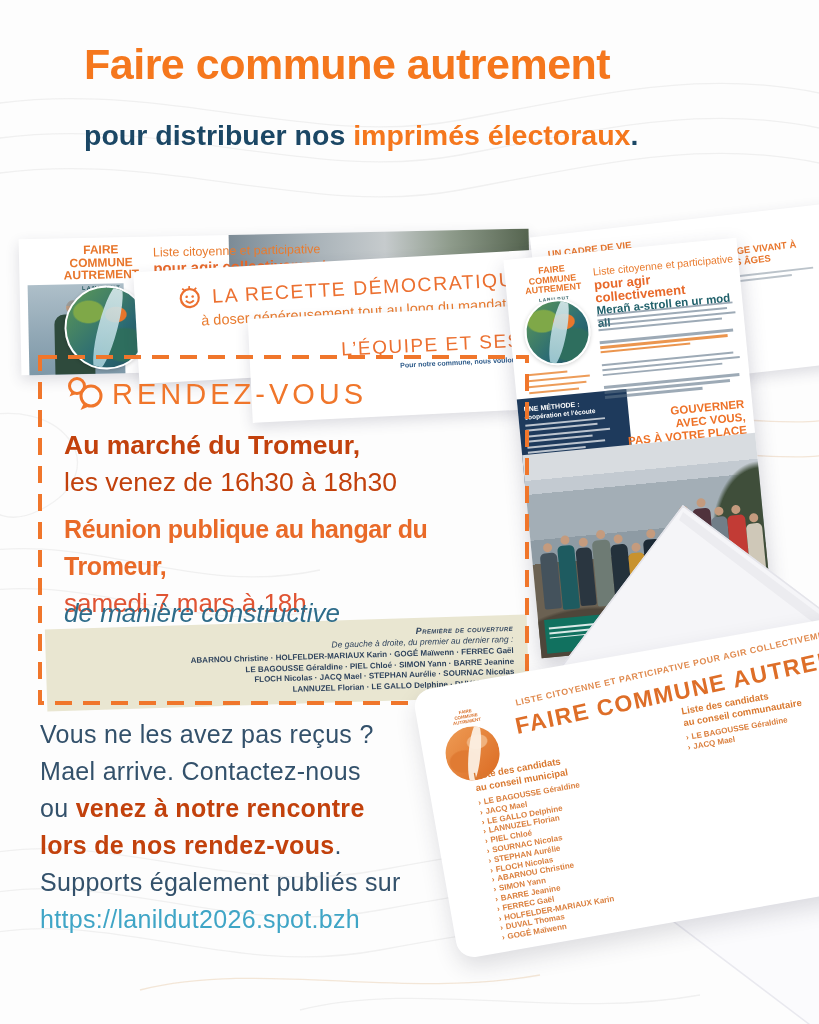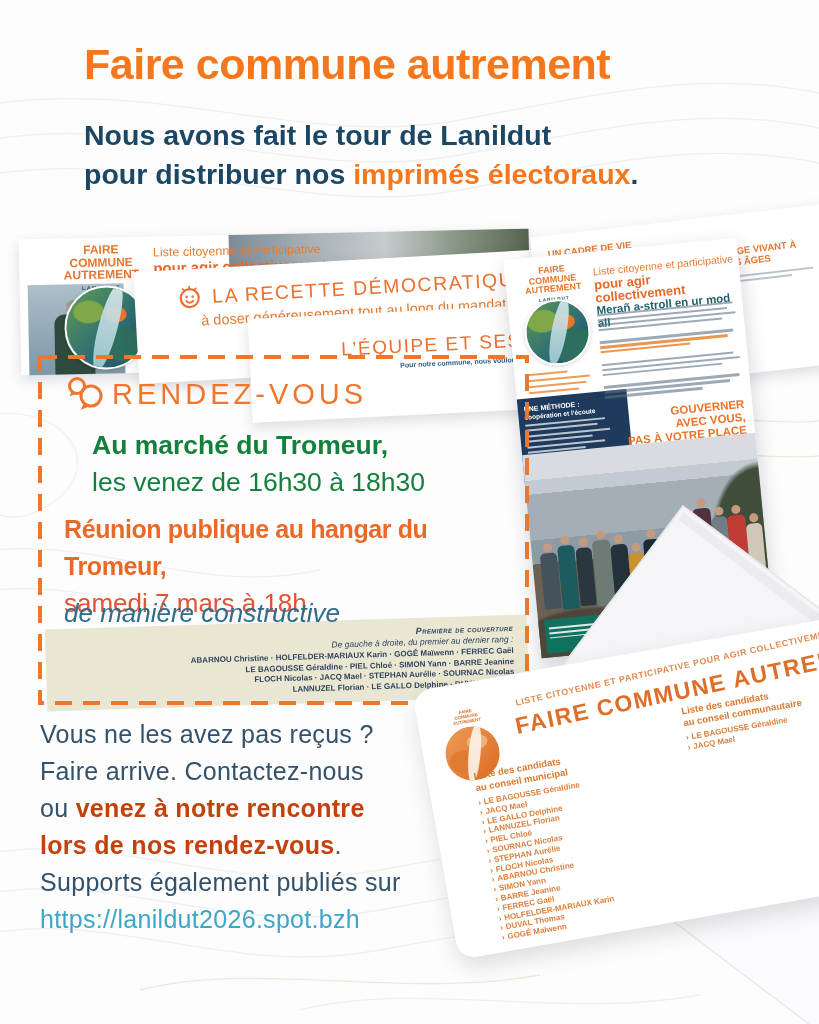"Nous avons fait le tour" div { html: <div>Nous avons fait le tour de Lanildut</div> -> none }
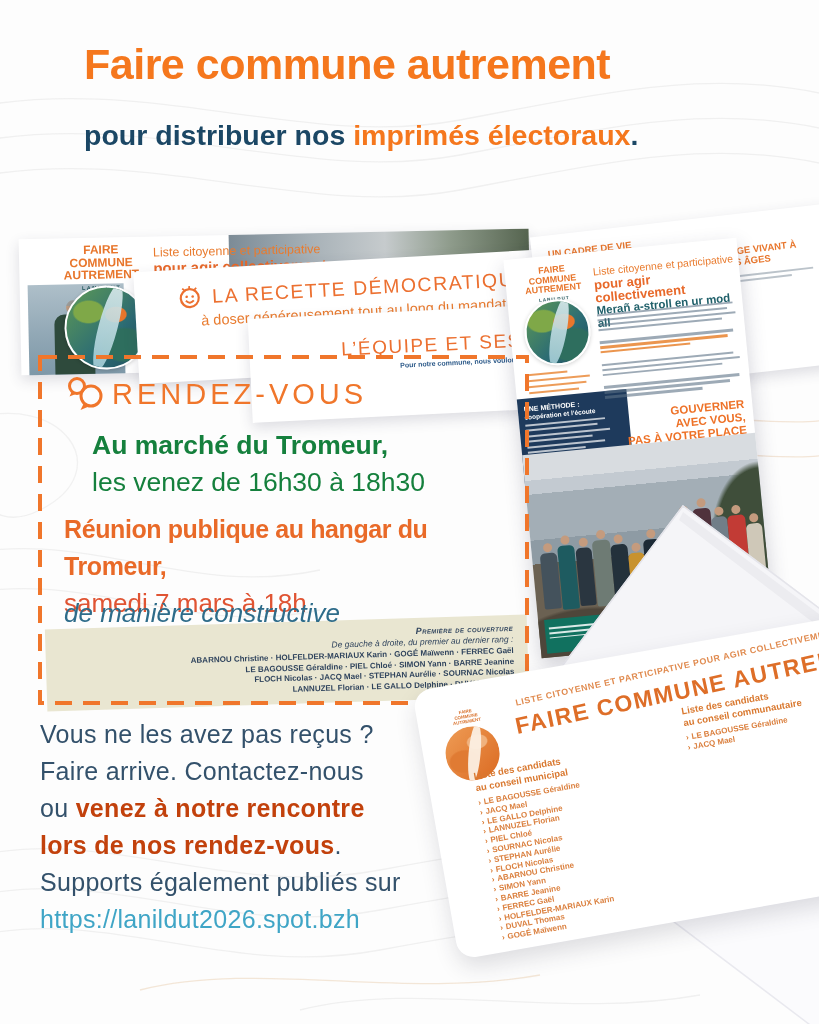"Au marché du Tromeur," .e1 { color: #15803d -> #c2410c; margin-left: 28px -> none }
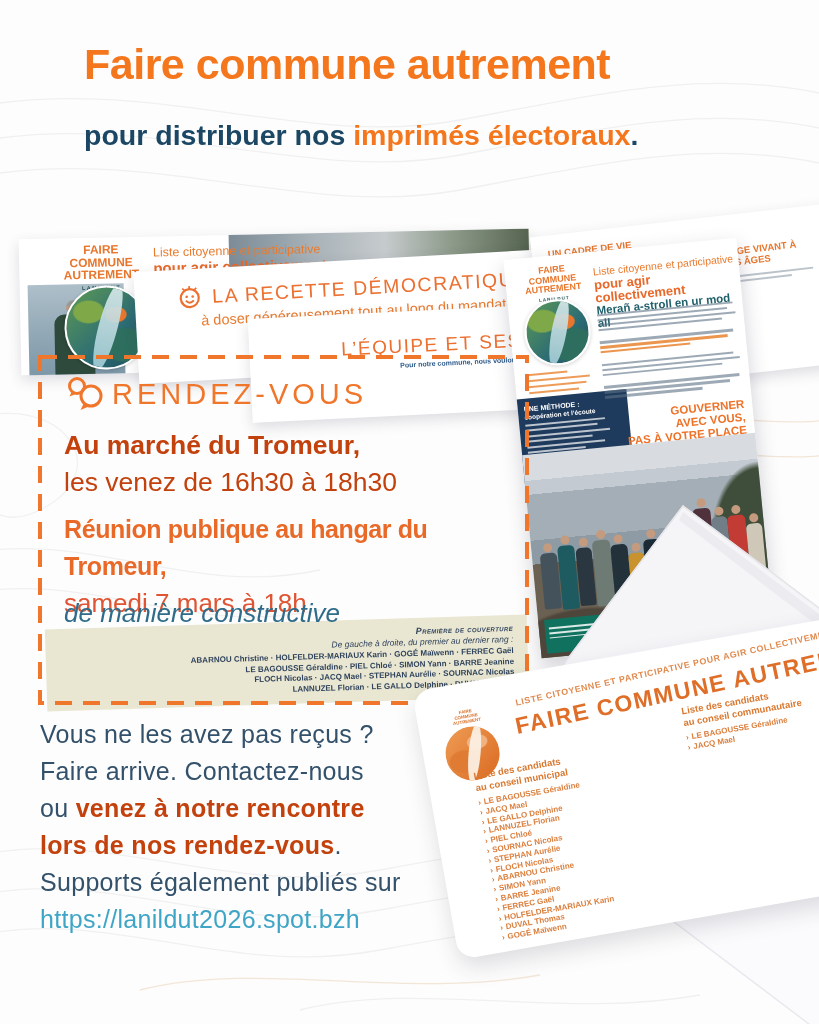"Faire arrive. Contactez-nous" div { text: Faire -> Mael }
